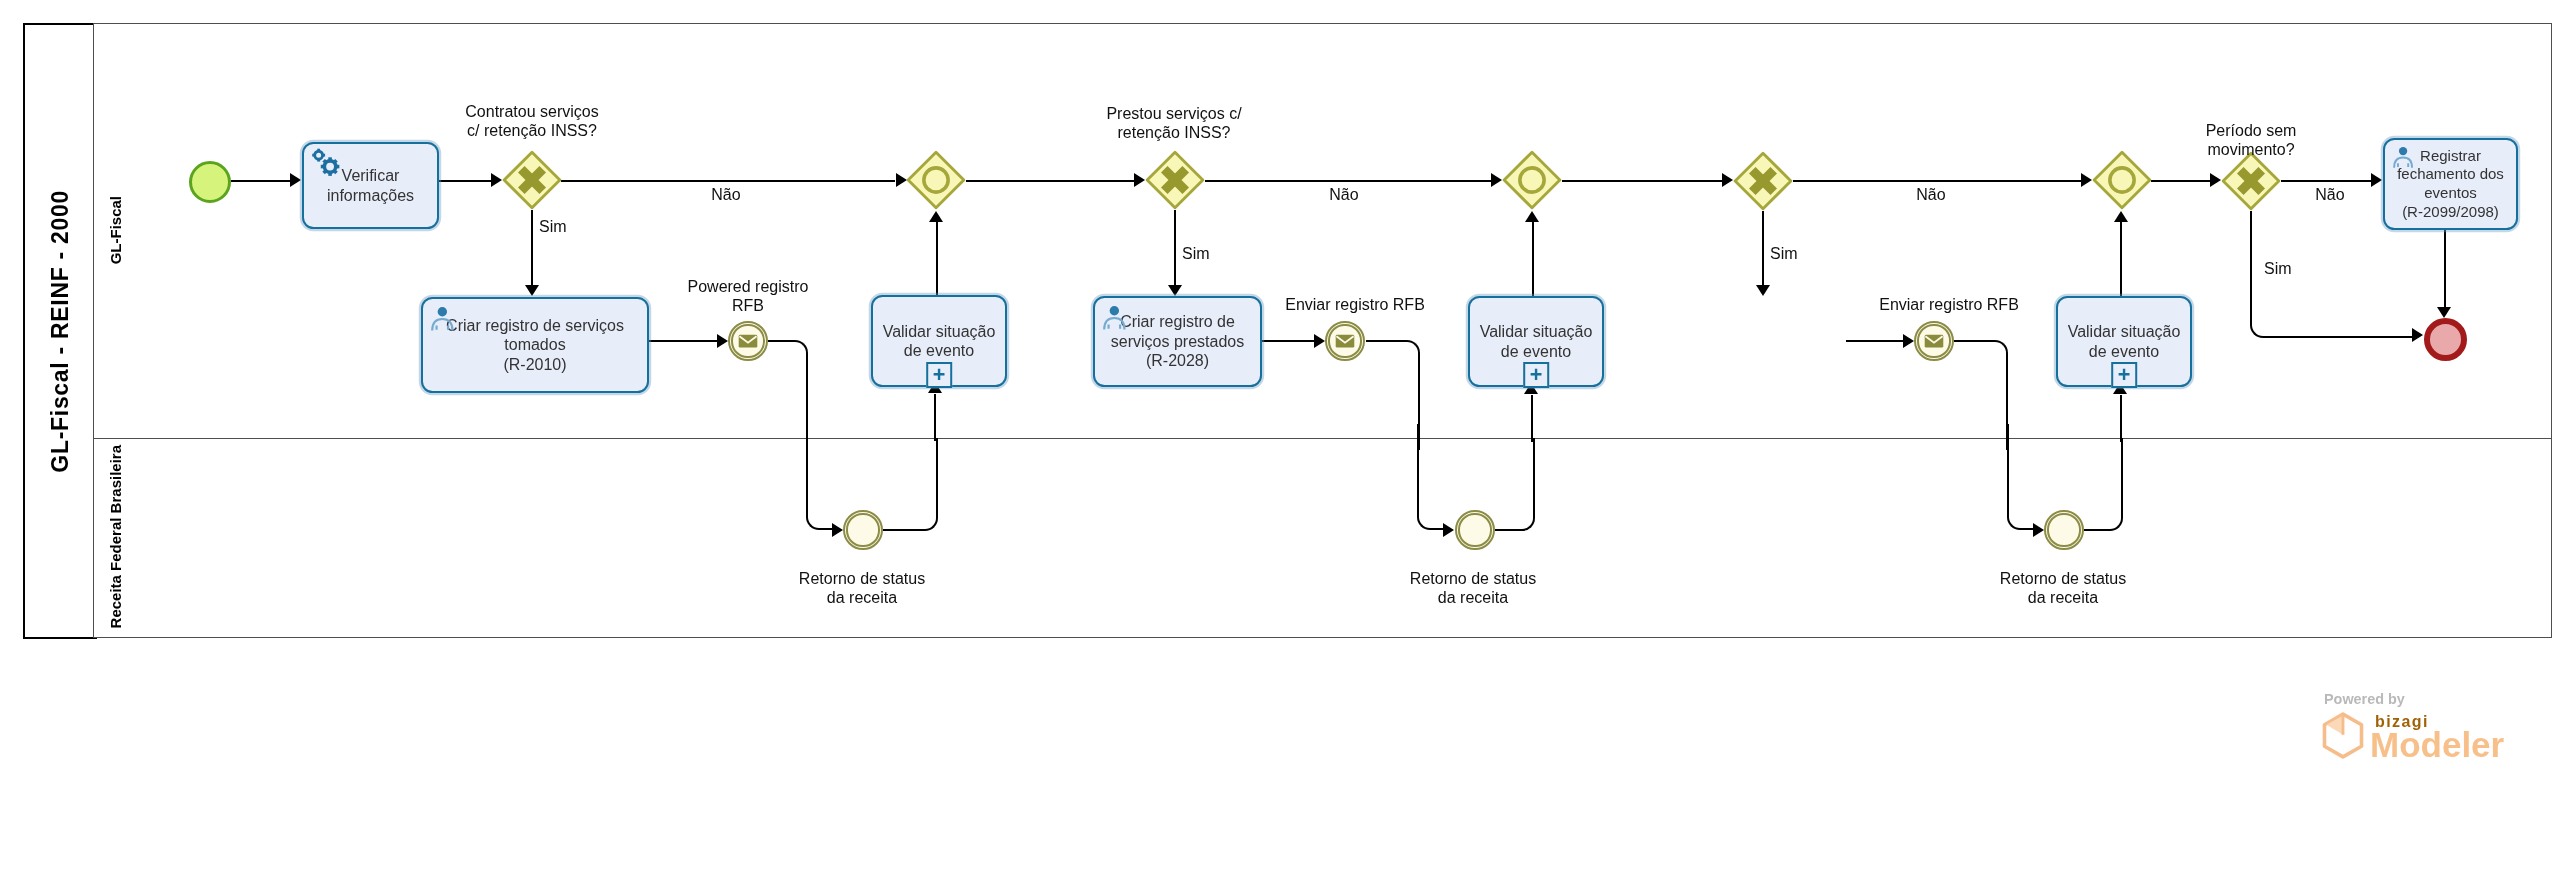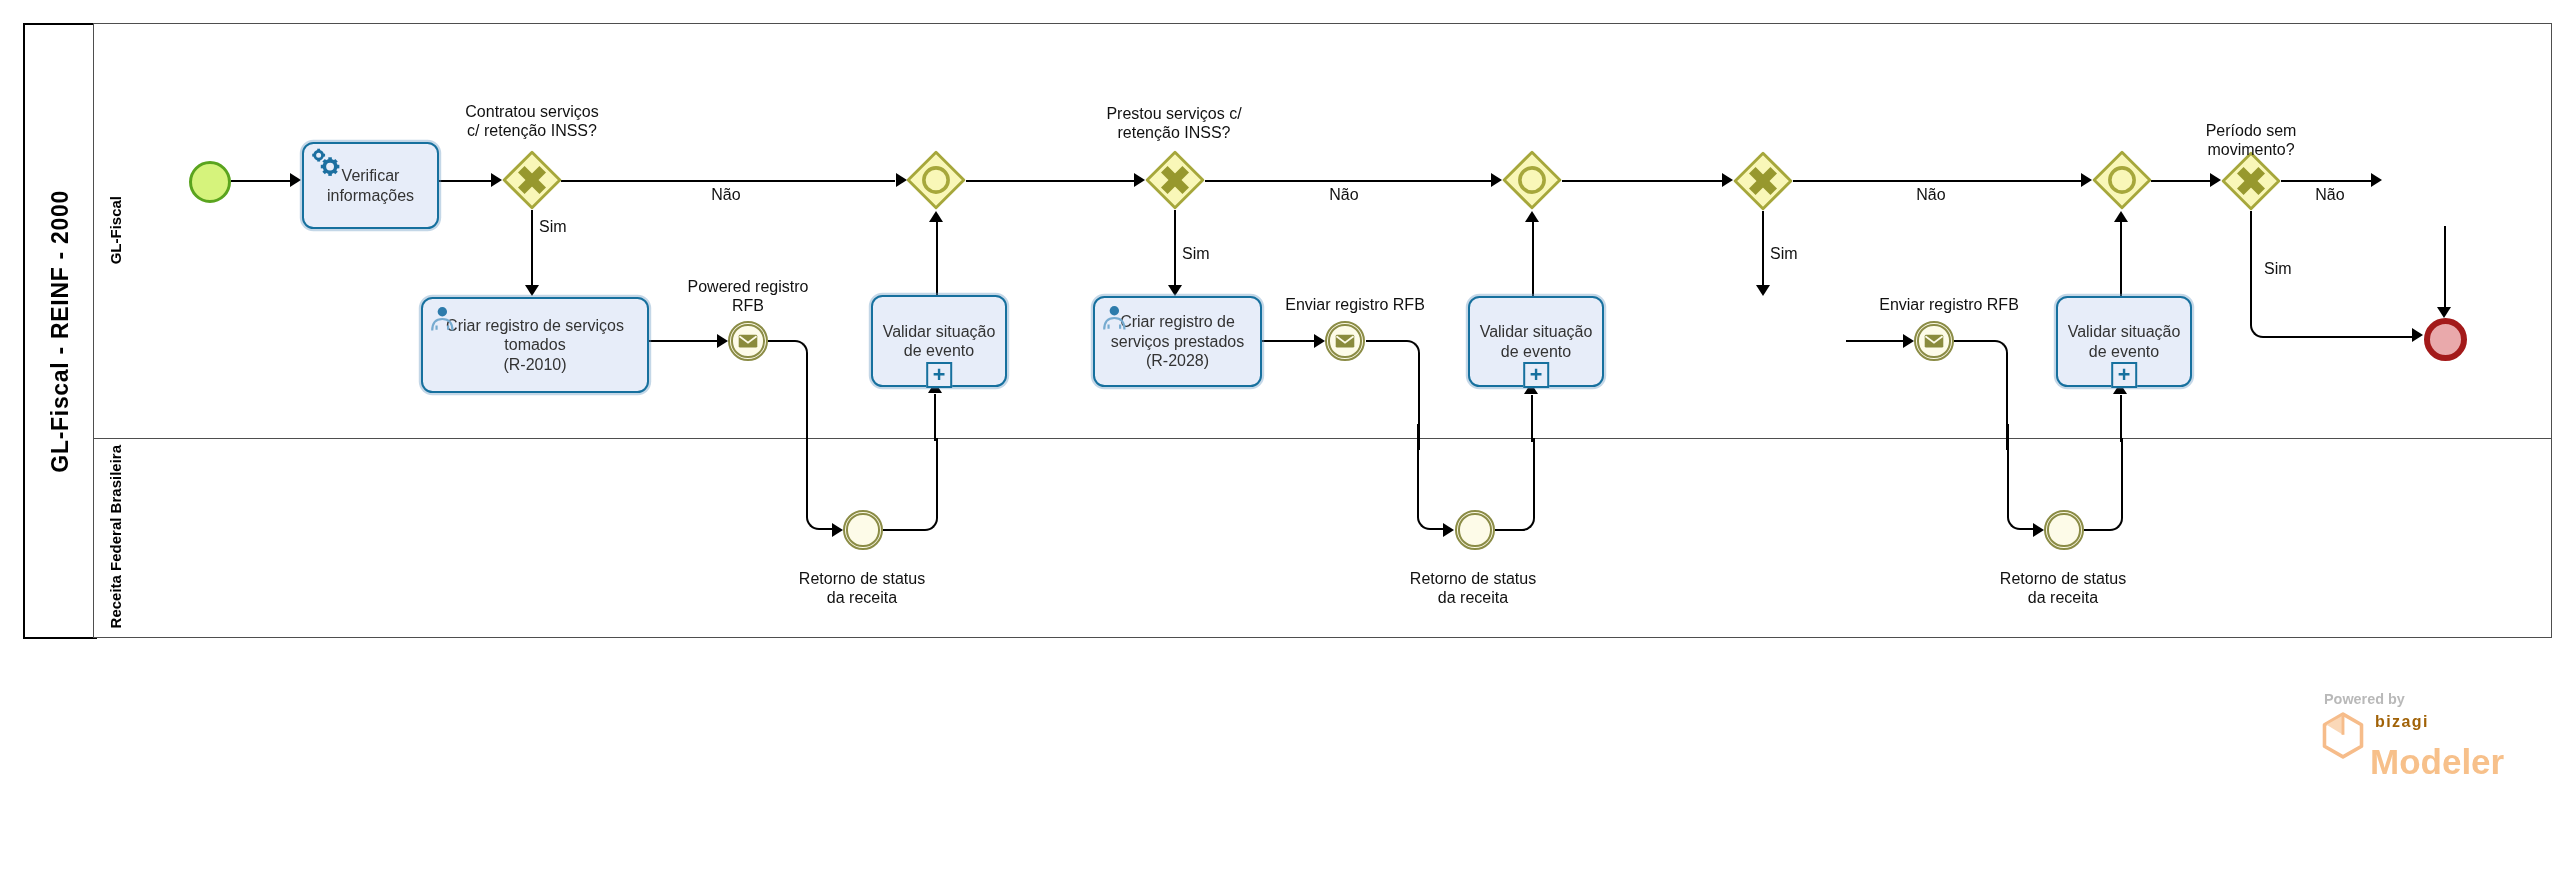"Registrar" div.task { html: none -> <div> <svg> <circle></circle> <path></path> <path></path> </svg> <span>Registrar fechamento dos eventos (R-2099/2098)</span> </div> }
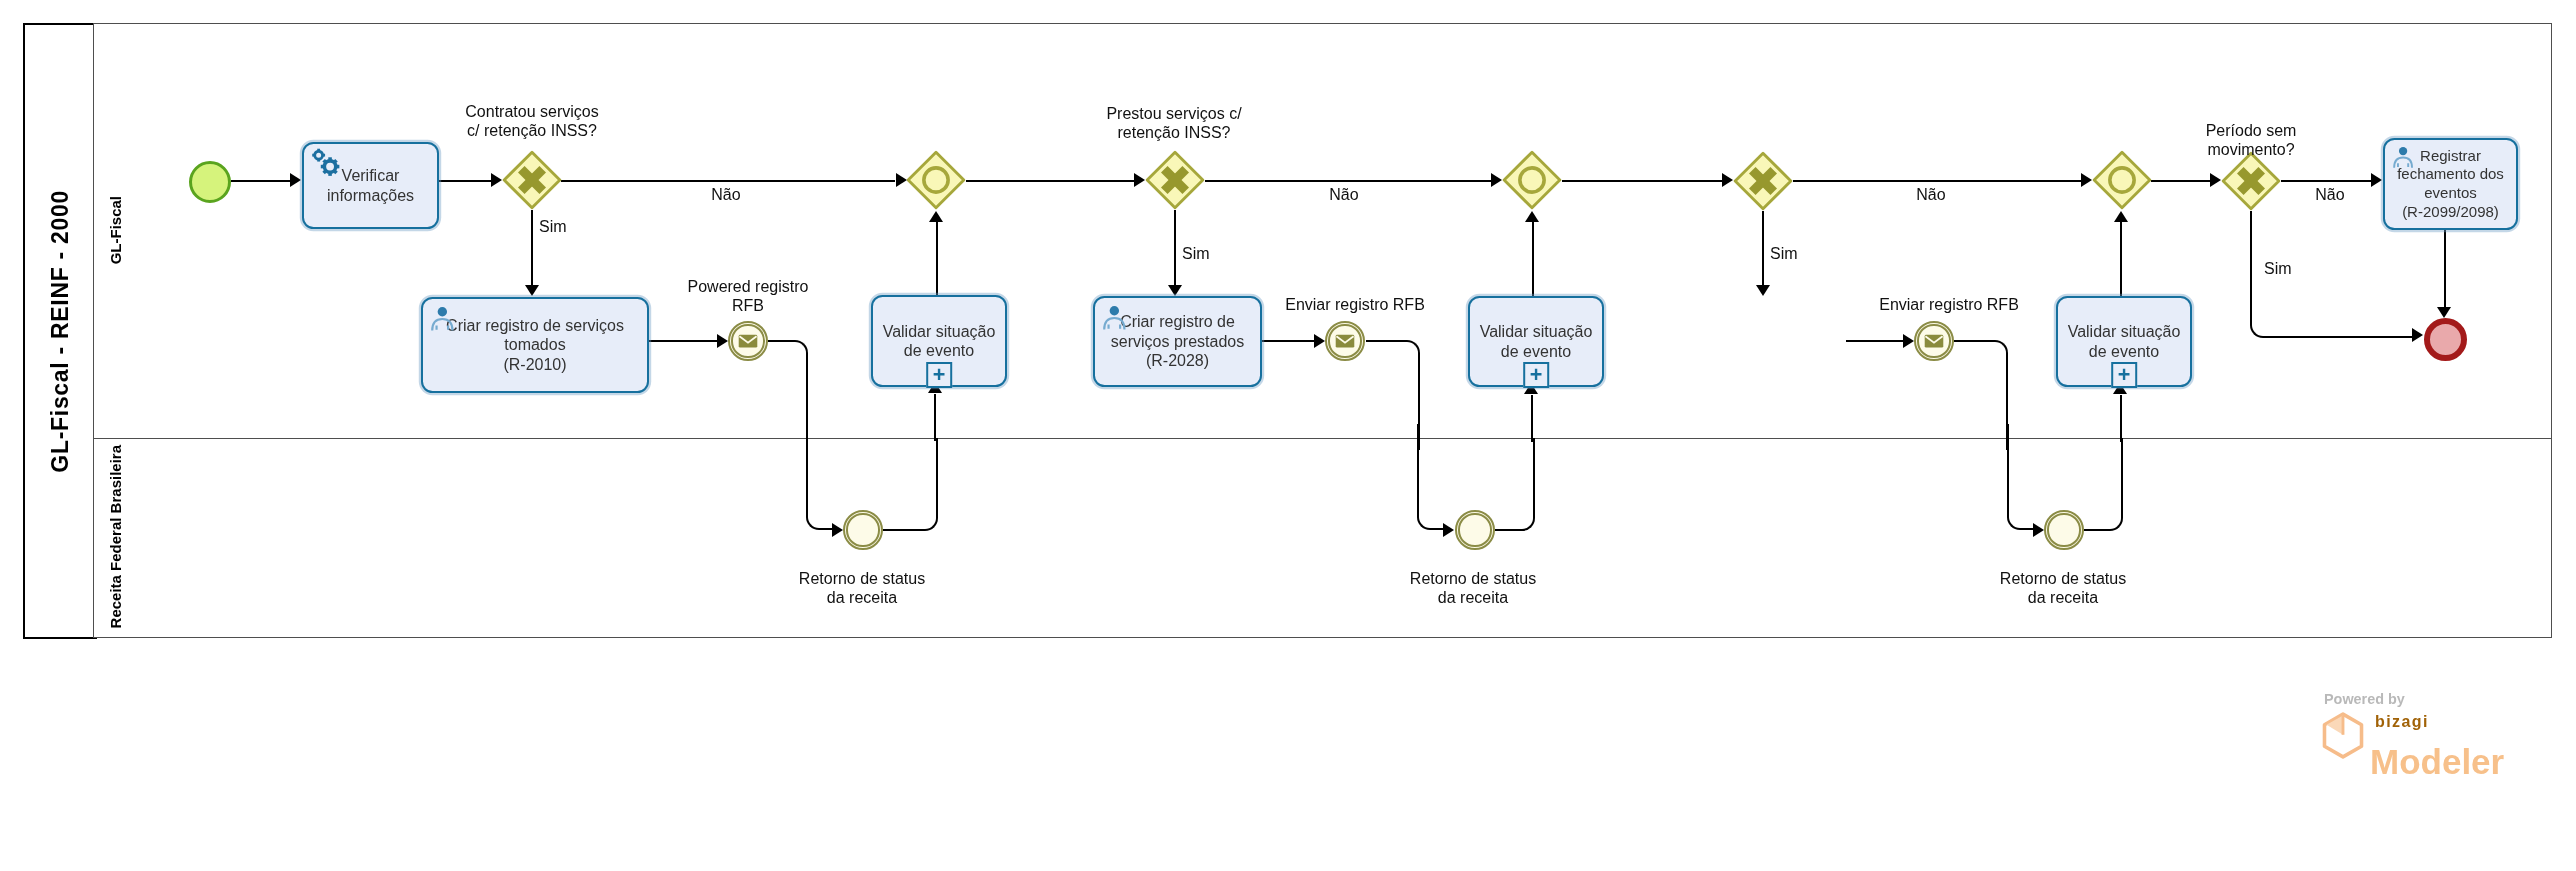"Modeler" div.brand-big { top: 742px -> 725px }
